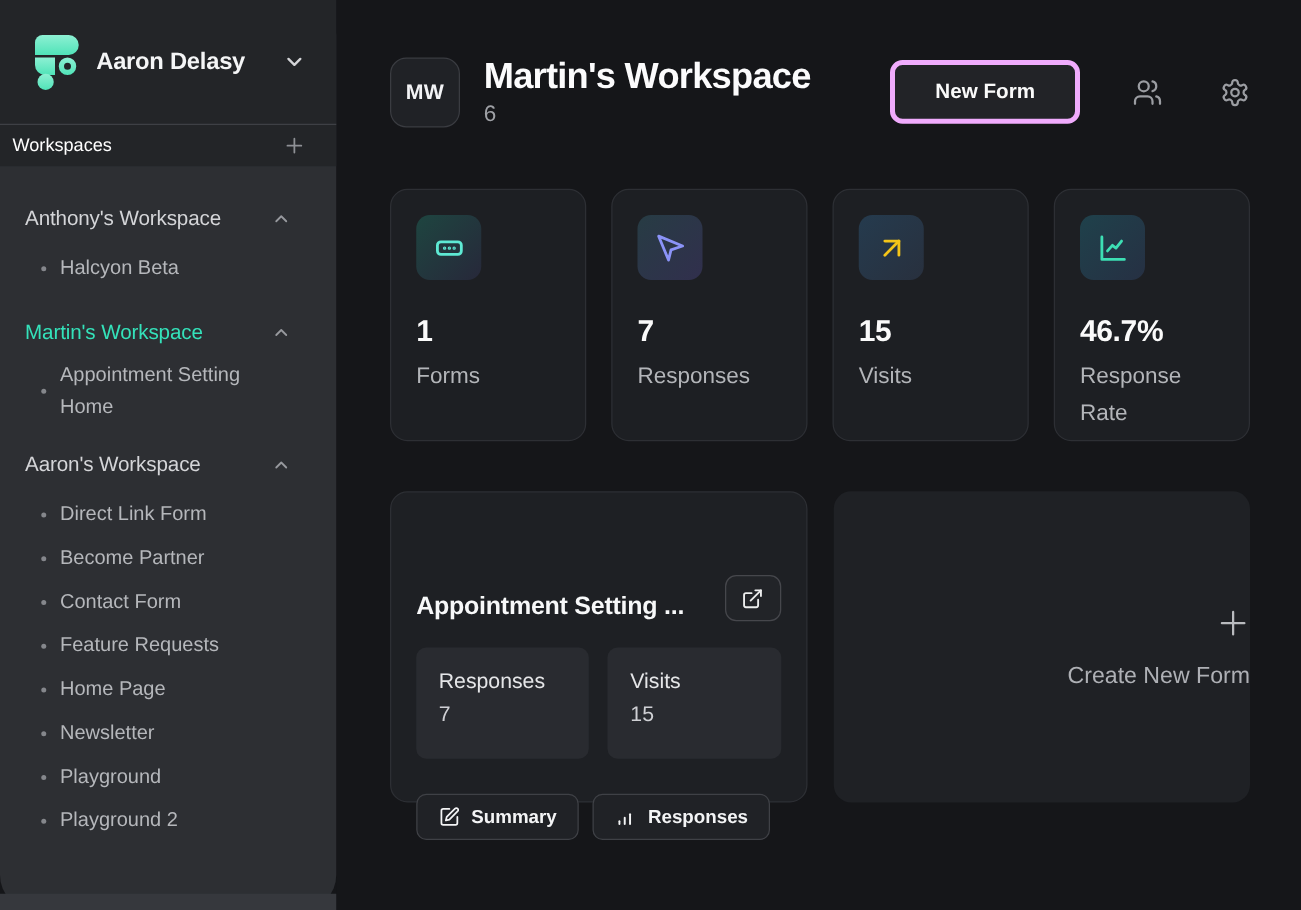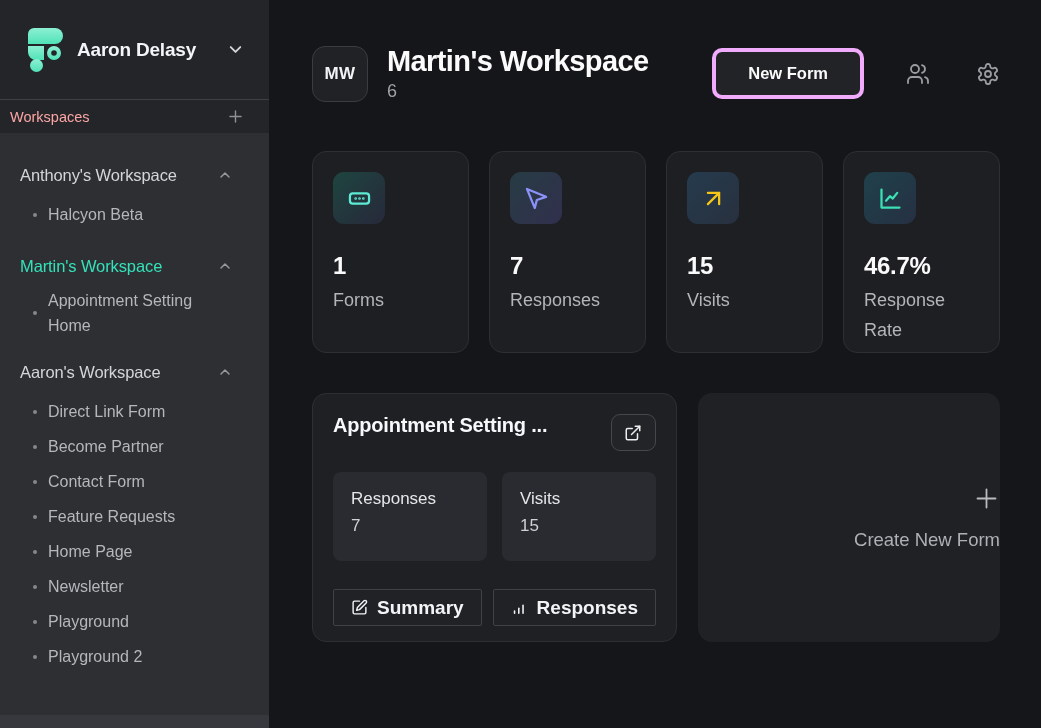"Aaron Delasy" .sidebar { border-radius: none -> 28px }
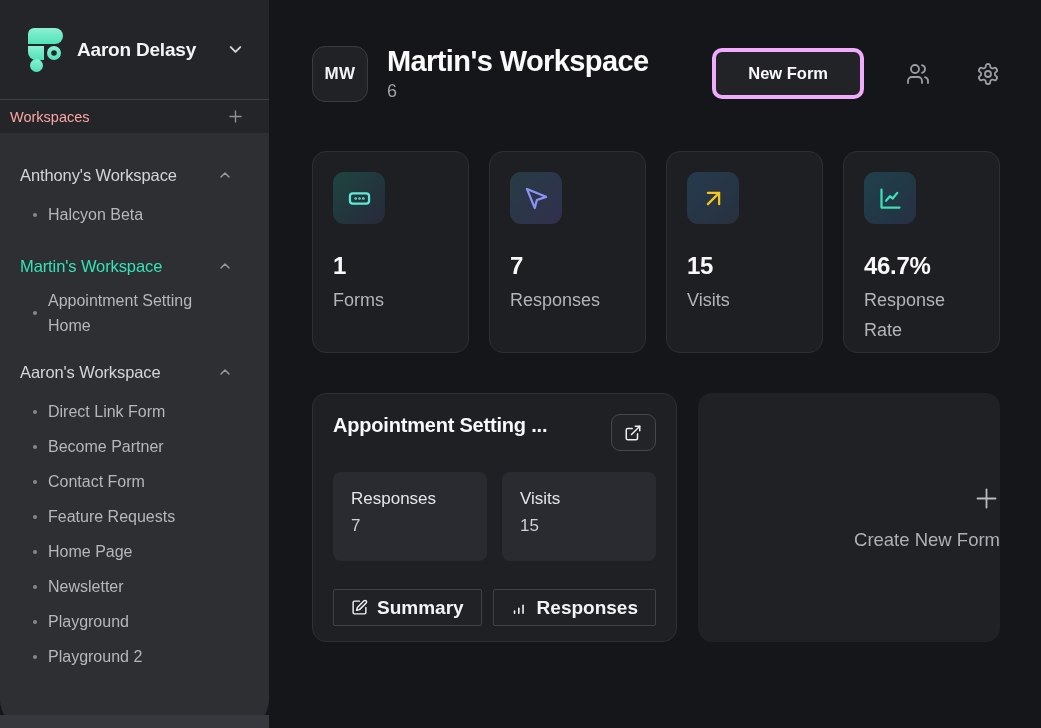"Workspaces" .ws-header { color: #fca5a5 -> #ffffff }
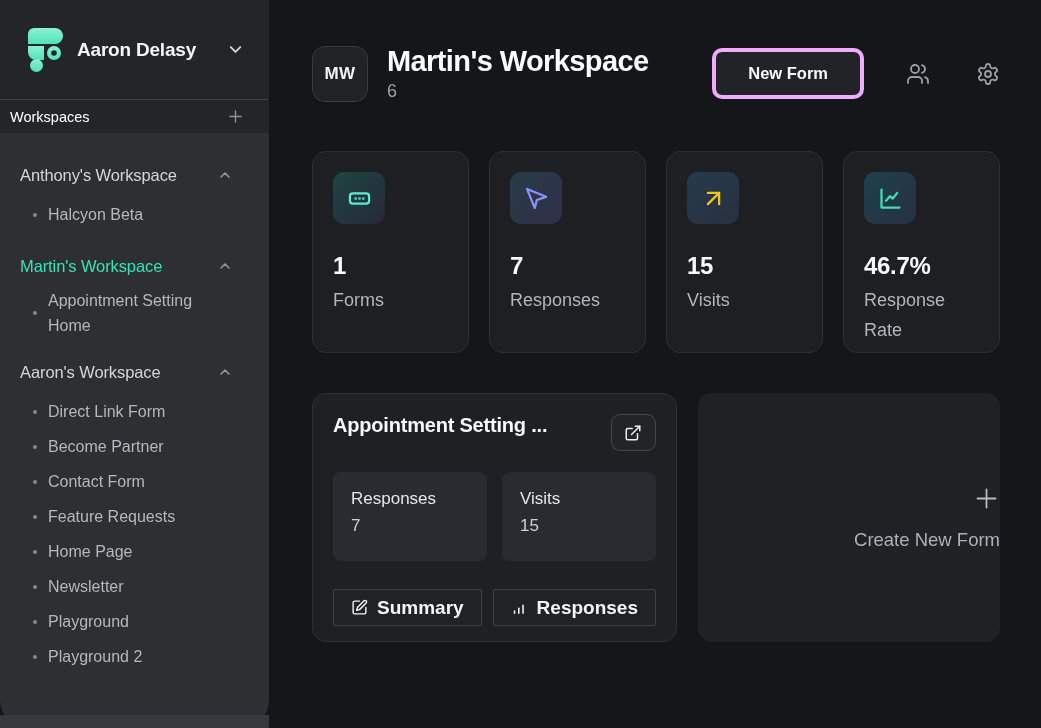"Appointment Setting ..." .form-card-head { align-items: flex-start -> flex-end; margin-top: none -> 46px }
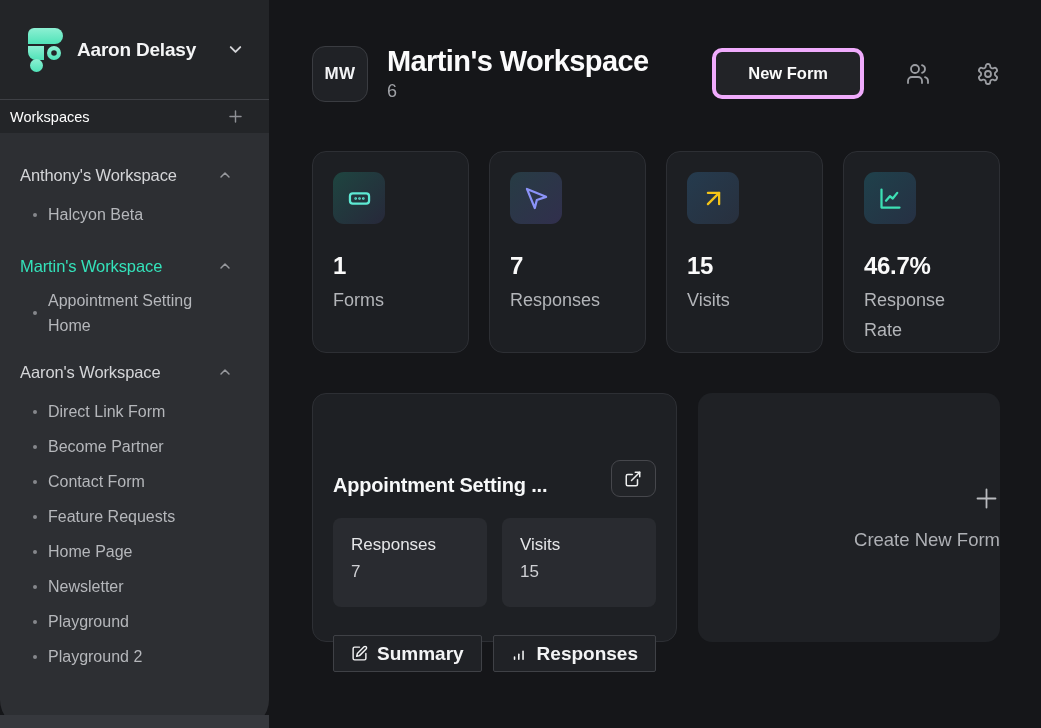"Summary" .form-action-btn { border-radius: 2px -> 8px; font-size: 19px -> 15px }
